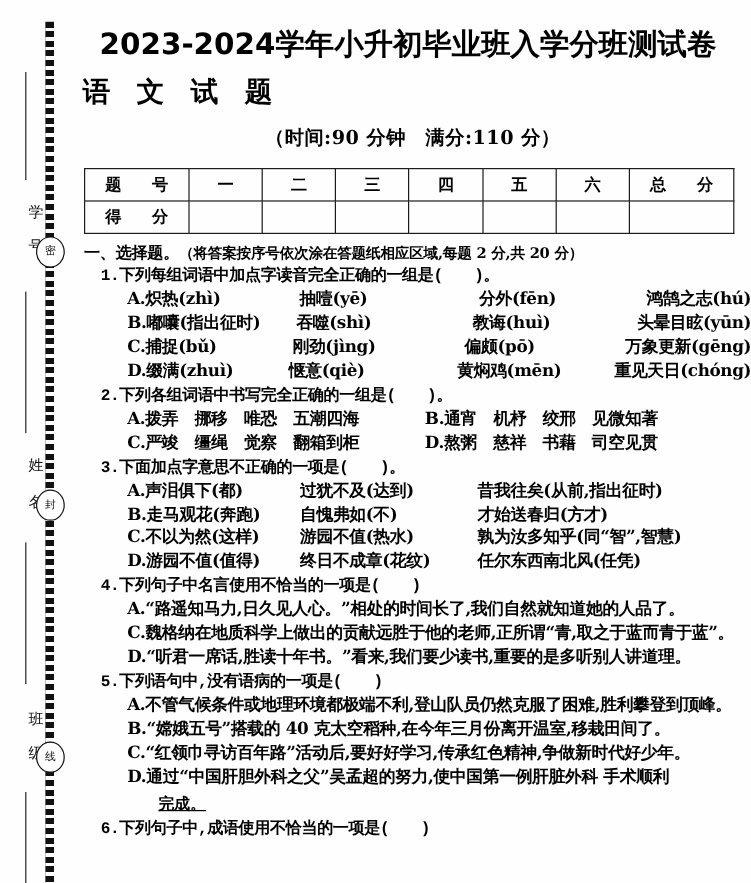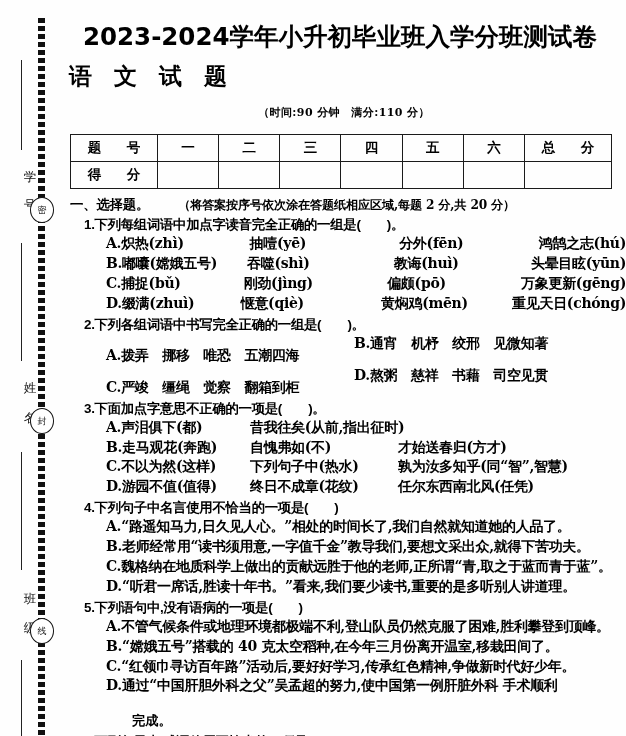"（时间:90 分钟 满分:110 分）" .doc-meta { font-size: 11px -> 16px }
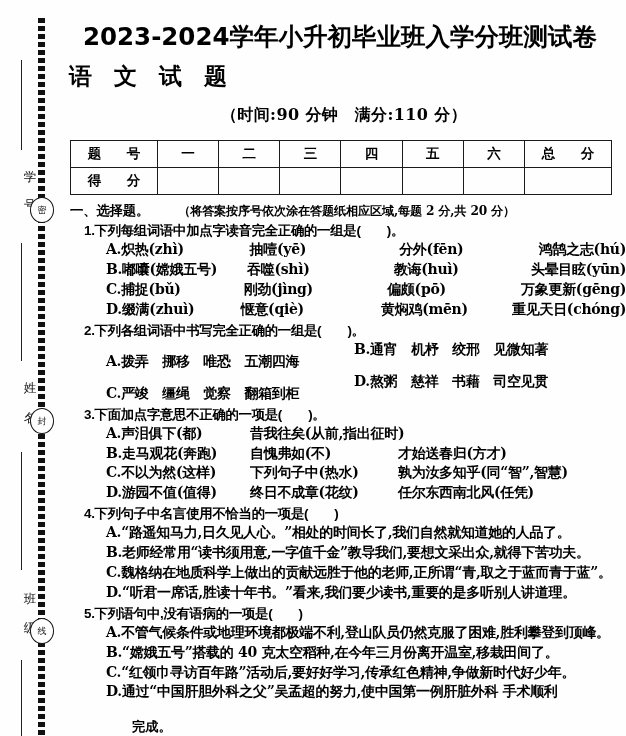"（将答案按序号依次涂在答题纸相应区域,每题 2 分,共 20 分）" .section-head .paren { margin-left: 29px -> none }
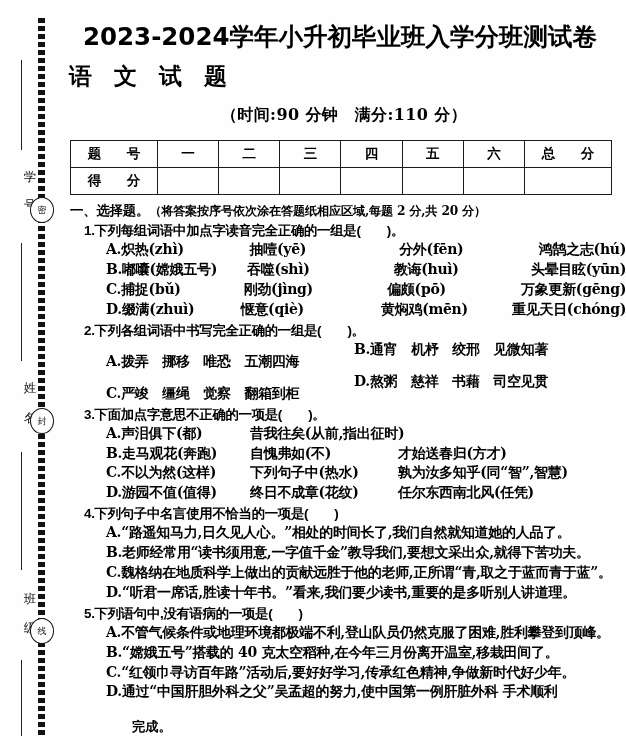"1.下列每组词语中加点字读音完全正确的一组是( )。" .qline { font-family: Liberation Sans, sans-serif -> Liberation Mono, monospace }
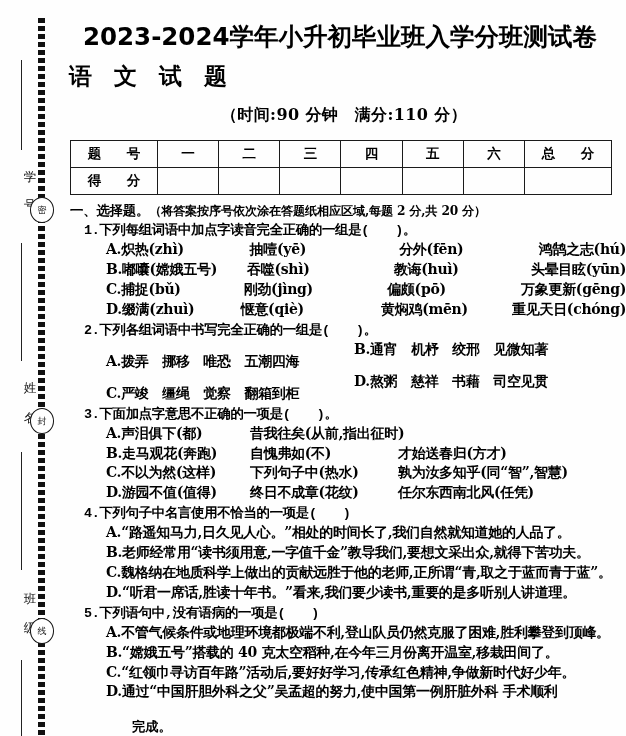"B.嘟囔(嫦娥五号)" span.col { text: 嫦娥五号 -> 指出征时 }
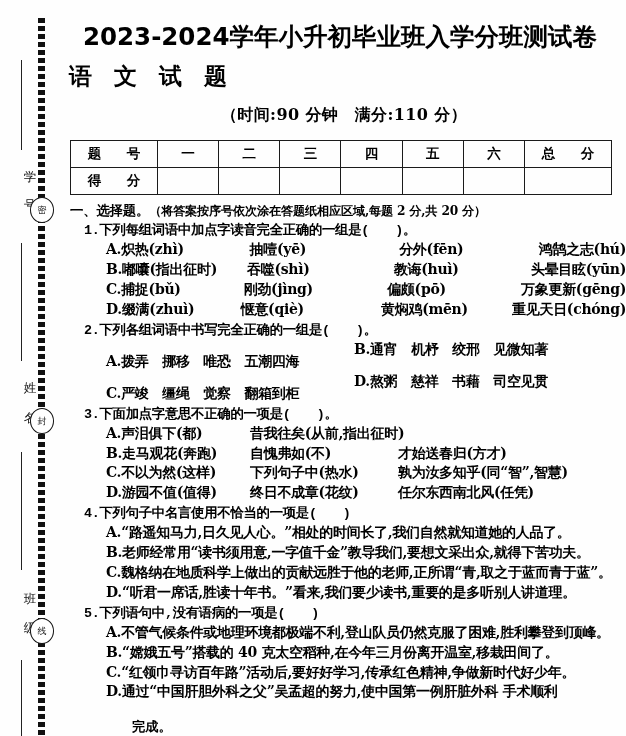"A.拨弄 挪移 唯恐 五潮四海" .cols2 .col:nth-child(1) { margin-top: 12px -> none }
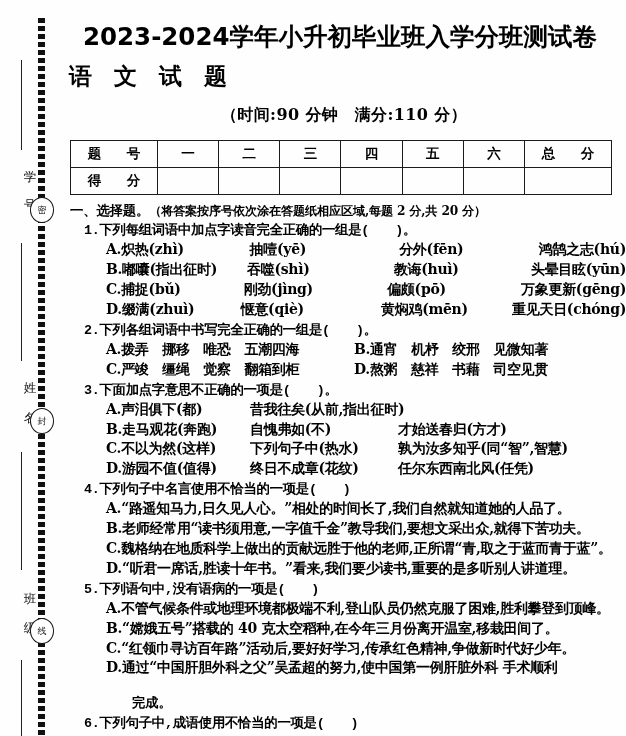"过犹不及(达到)" span.col { html: none -> <span>过犹不及(达到)</span> }
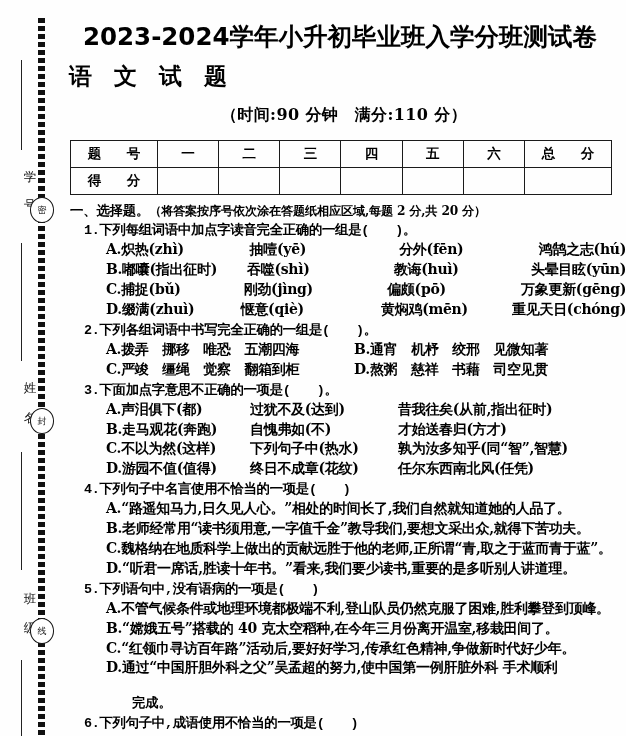"下列句子中(热水)" span.col { text: 下列句子中 -> 游园不值 }
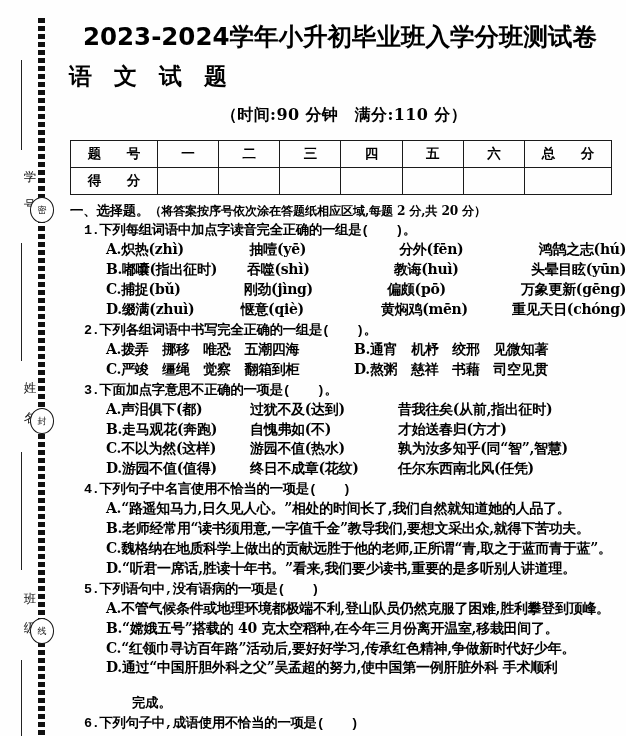"B.老师经常用“读书须用意,一字值千金”教导我们,要想文采出众,就得下苦功夫。" div.opt-row { html: <div> <span>B.老师经常用“读书须用意,一字值千金”教导我们,要想文采出众,就得下苦功夫。</span> </div> -> none }
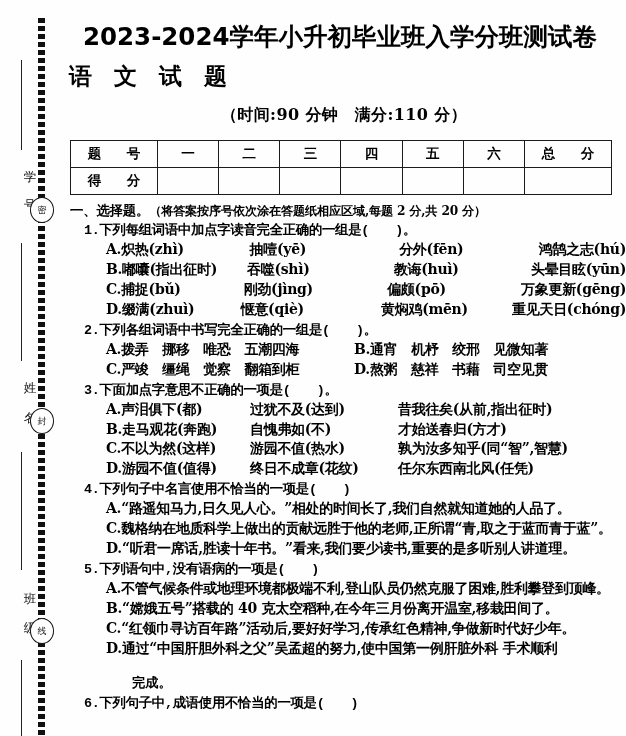"完成。" .cont-line { margin: 16px 0 0 70px -> 4px 0 0 70px; text-decoration: none -> underline }
